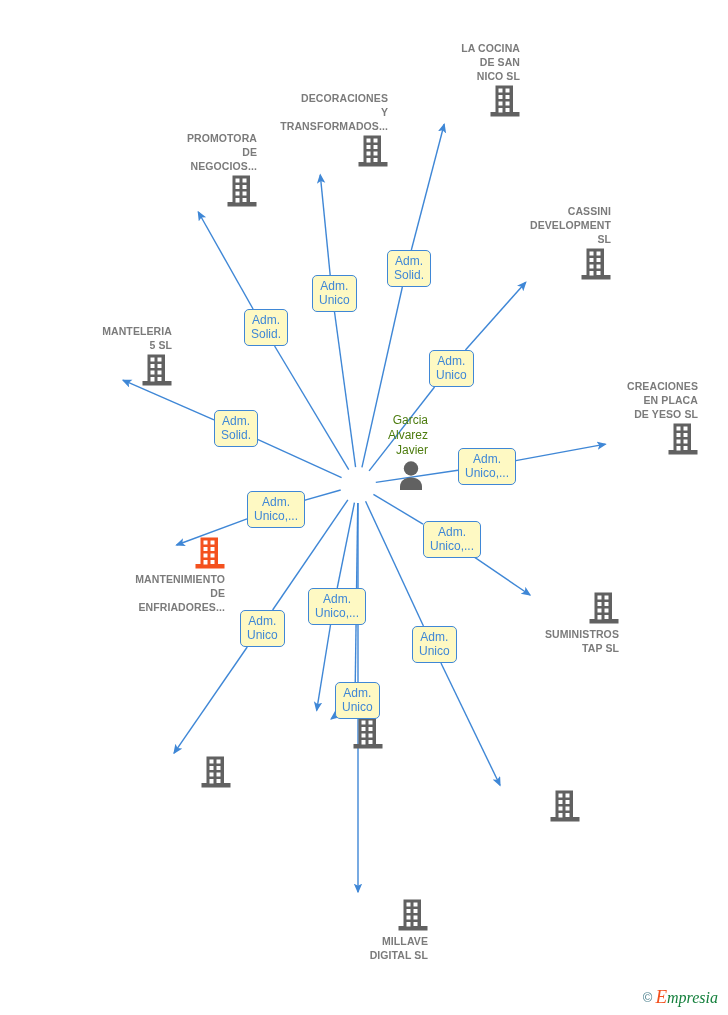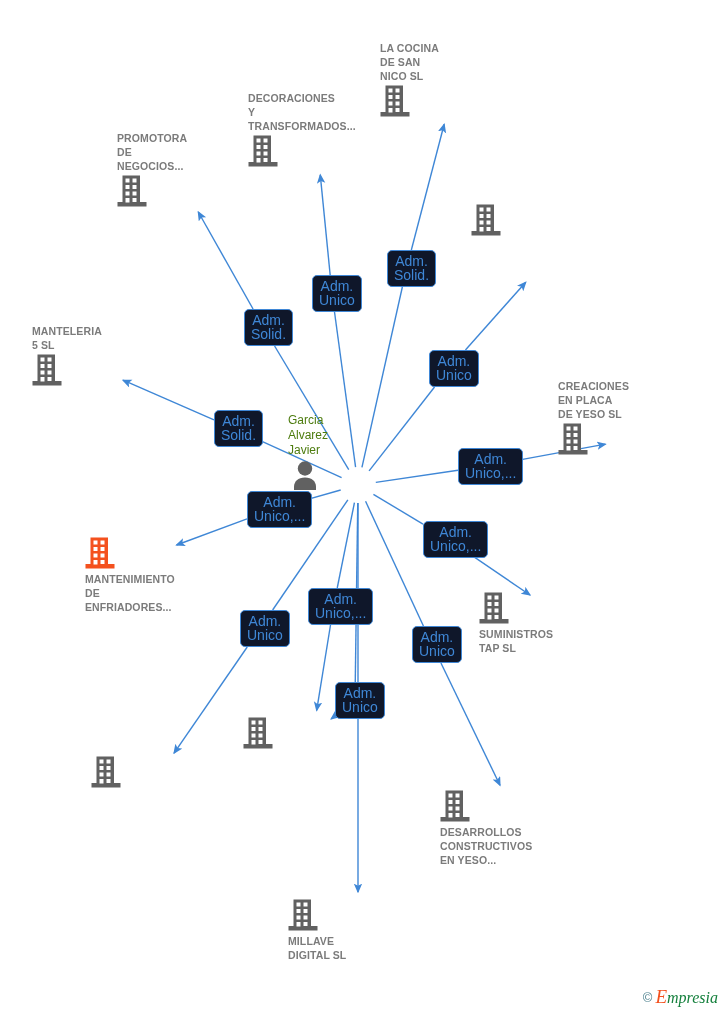"LA COCINA" .node { text-align: left -> right }
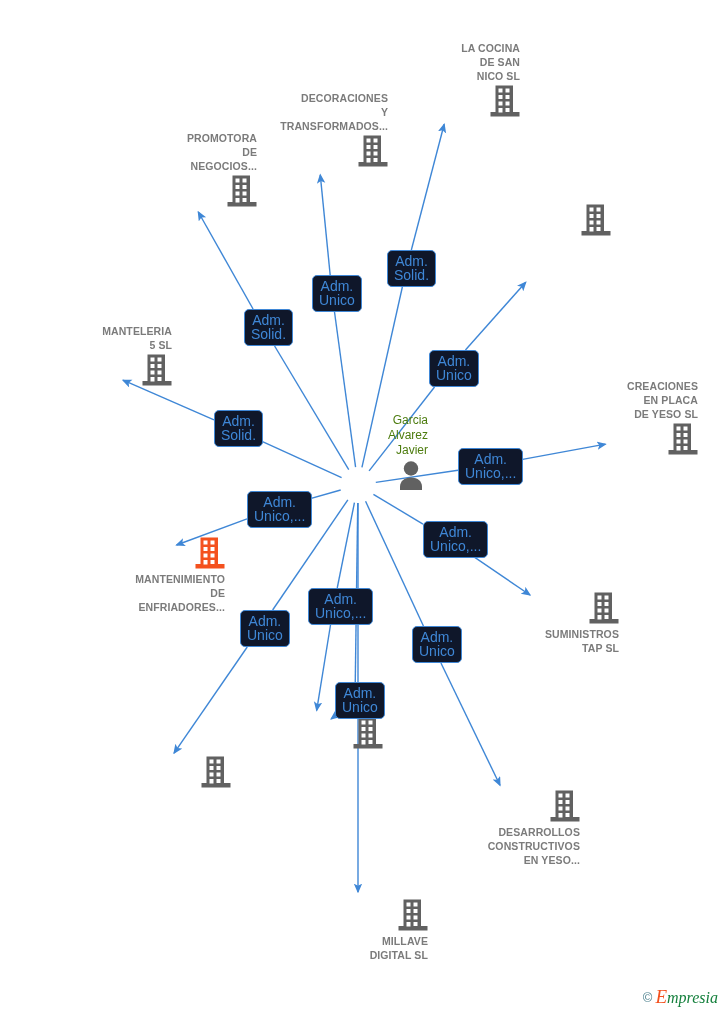"CASSINI" div.node-label { html: none -> <div>CASSINI DEVELOPMENT SL</div> }
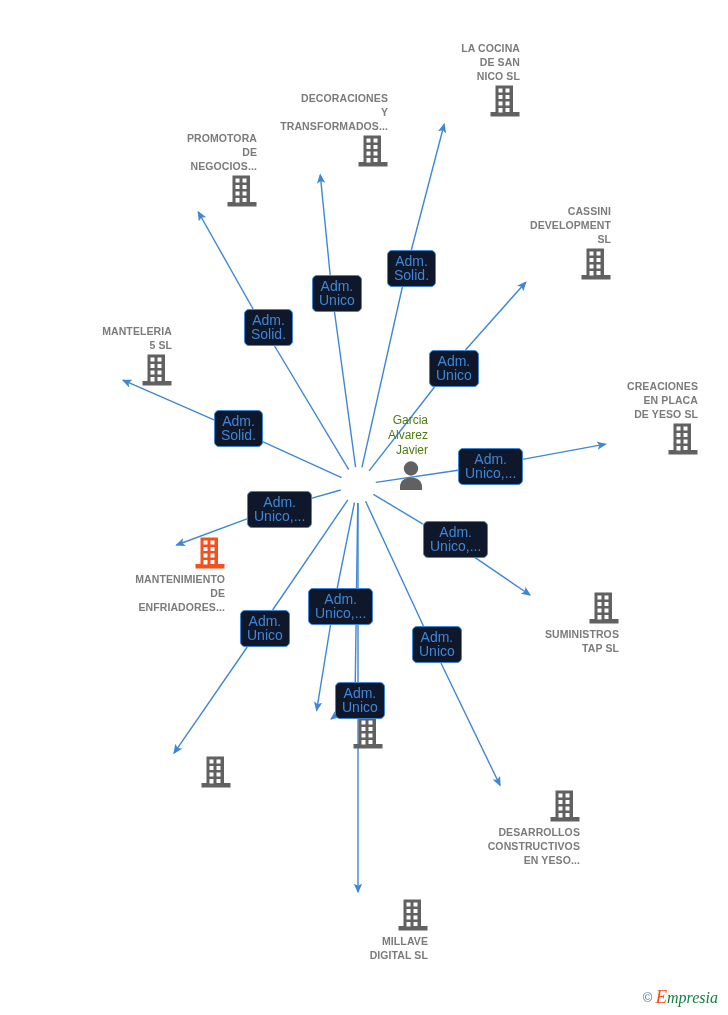"Adm." .edge-label { background: #0f172a -> #fef9c3; font-size: 14px -> 12px }
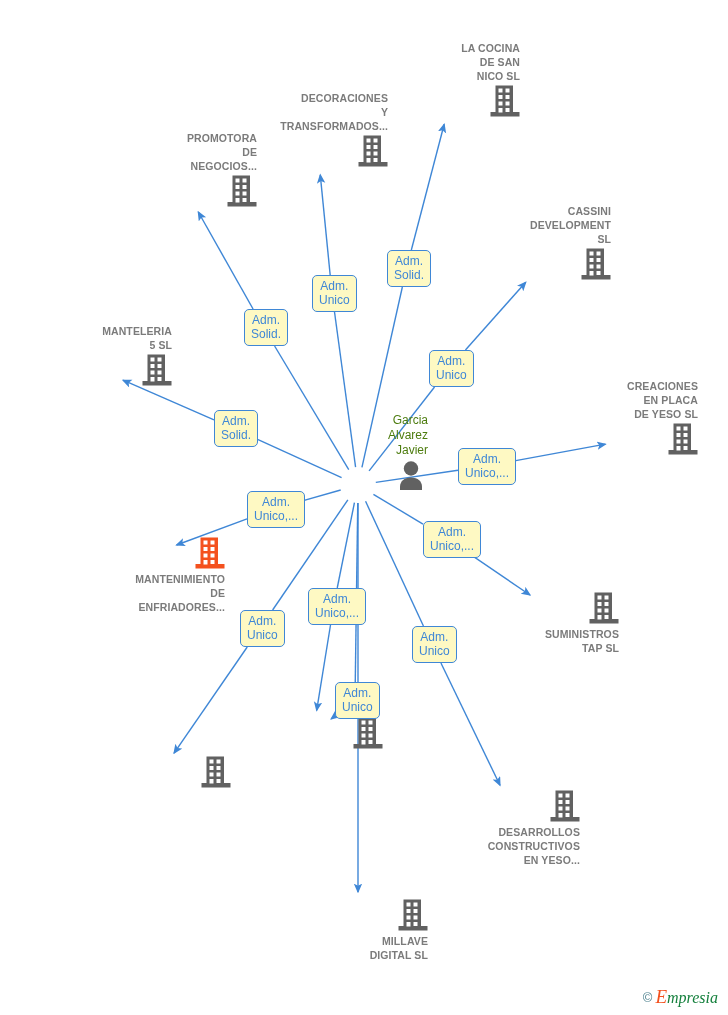"DESARROLLOS" div.node-label { html: <div>DESARROLLOS CONSTRUCTIVOS EN YESO...</div> -> none }
